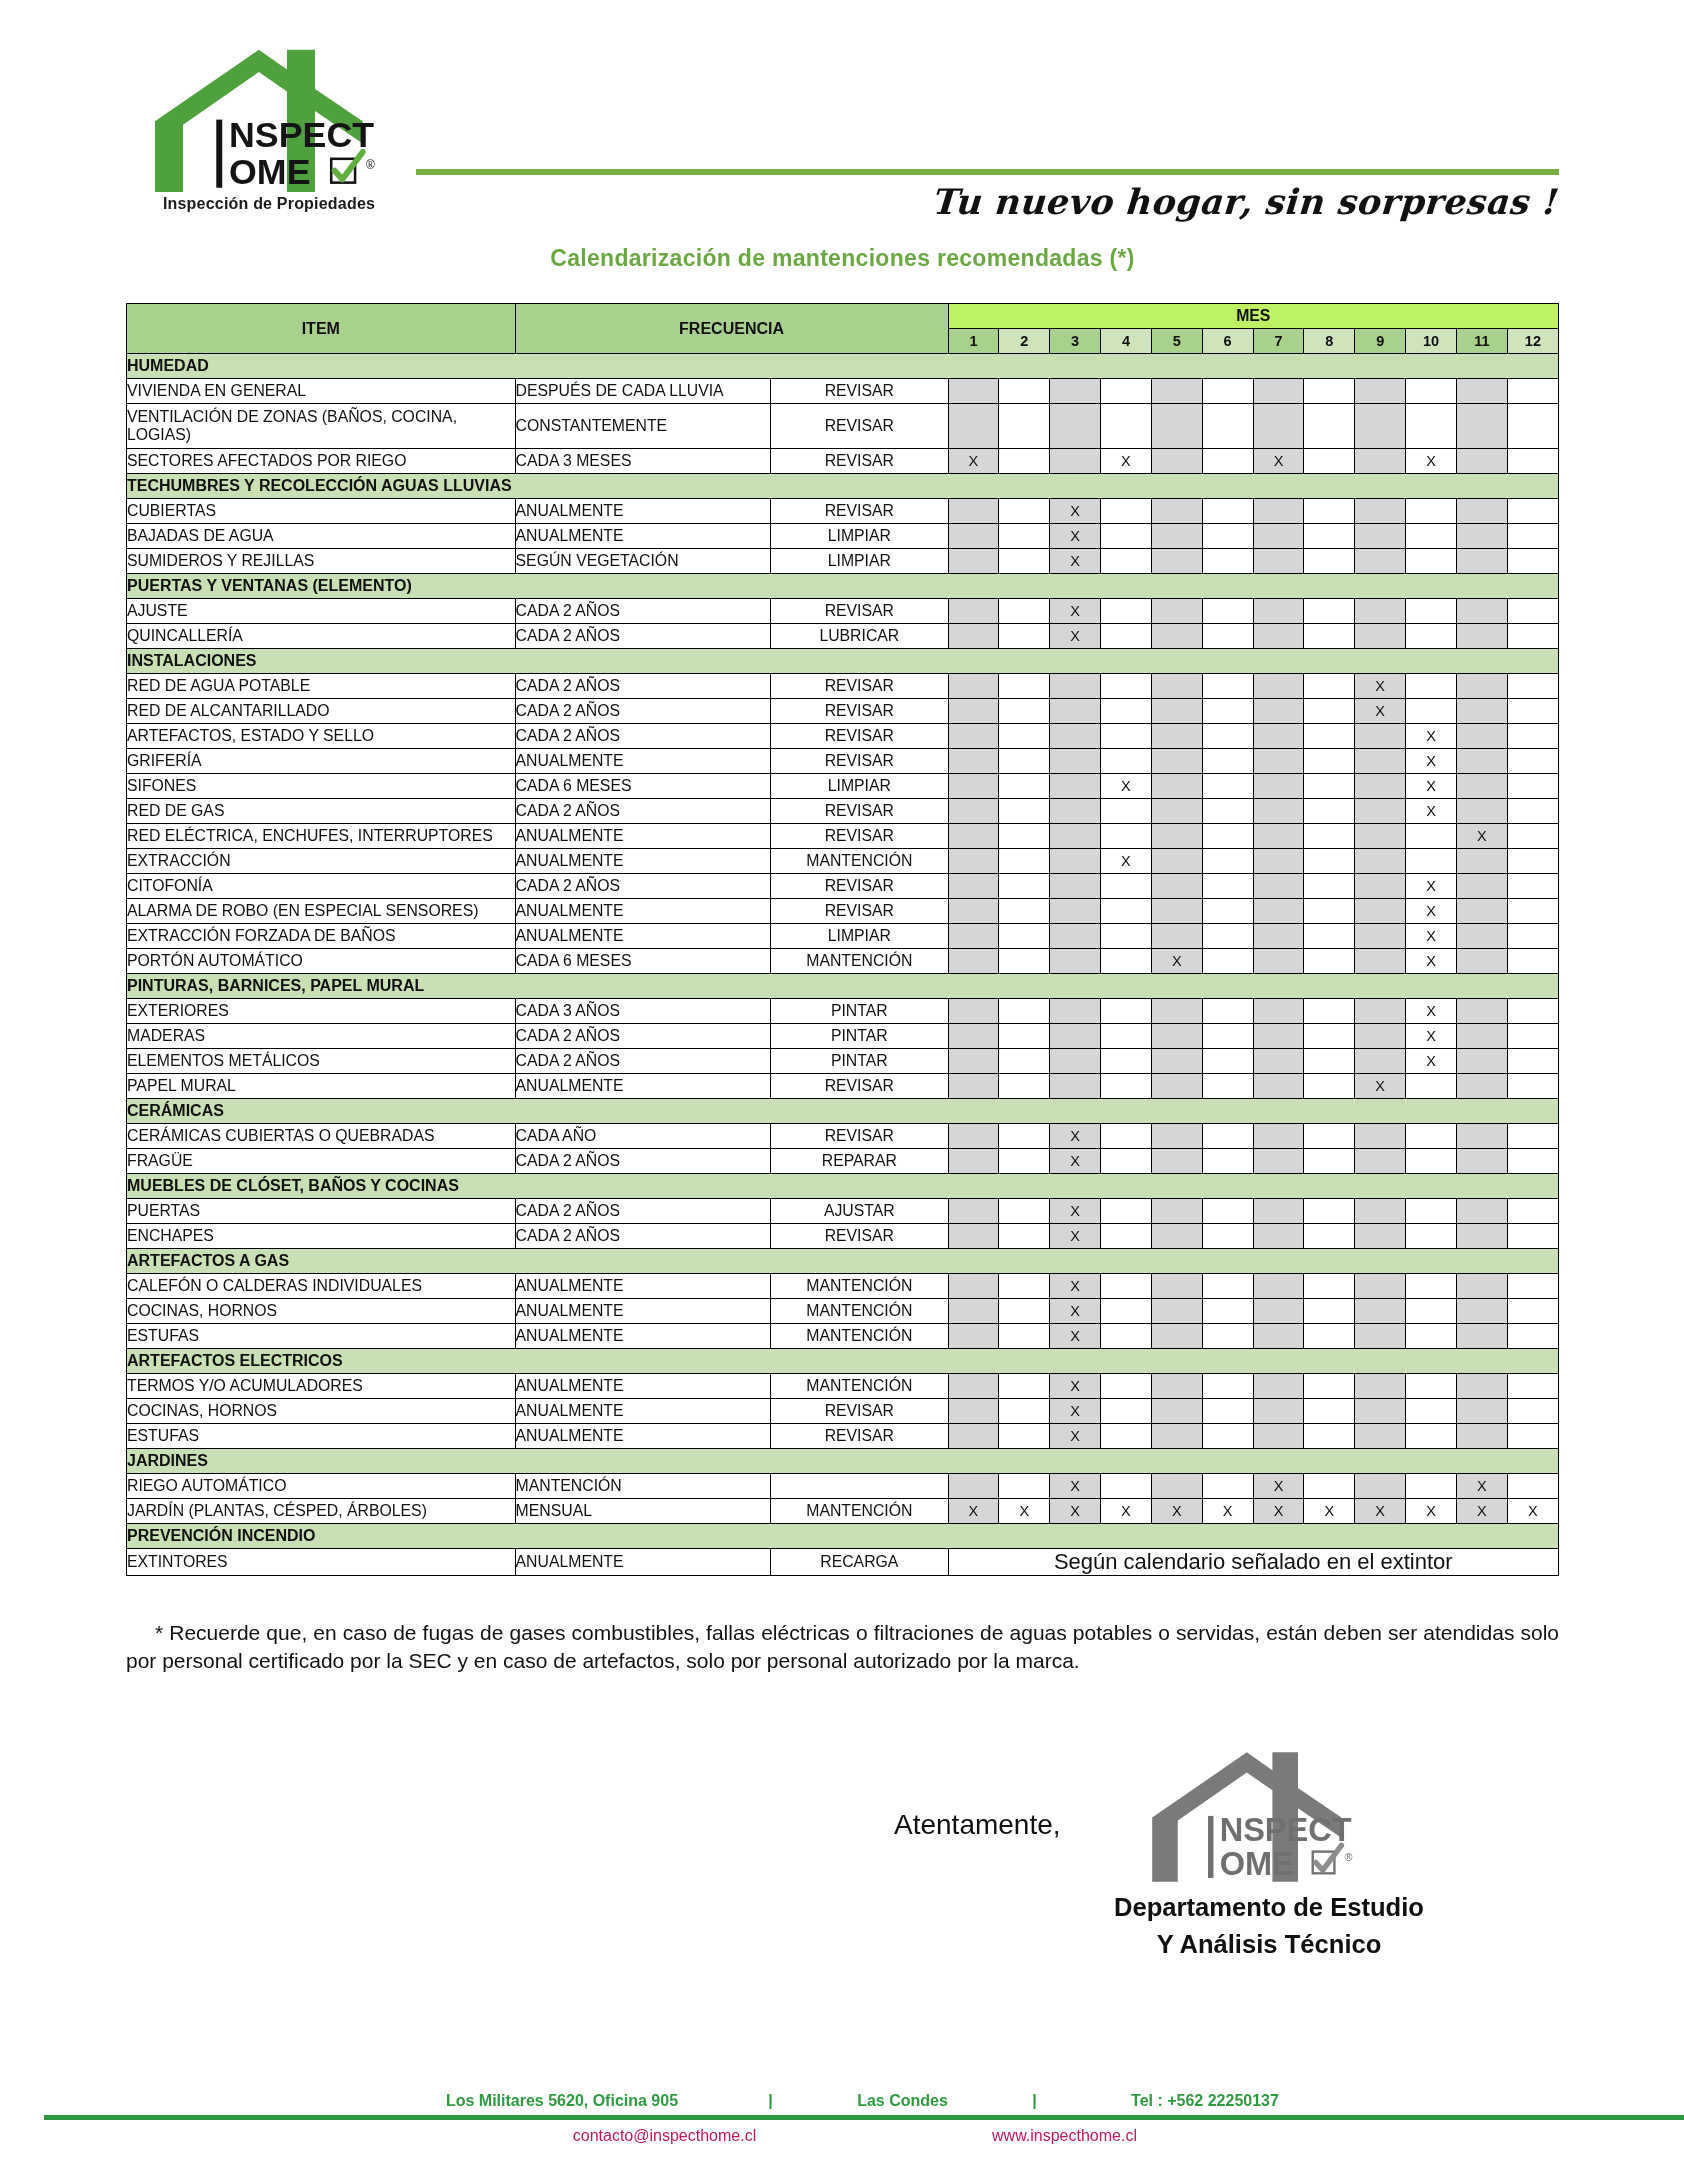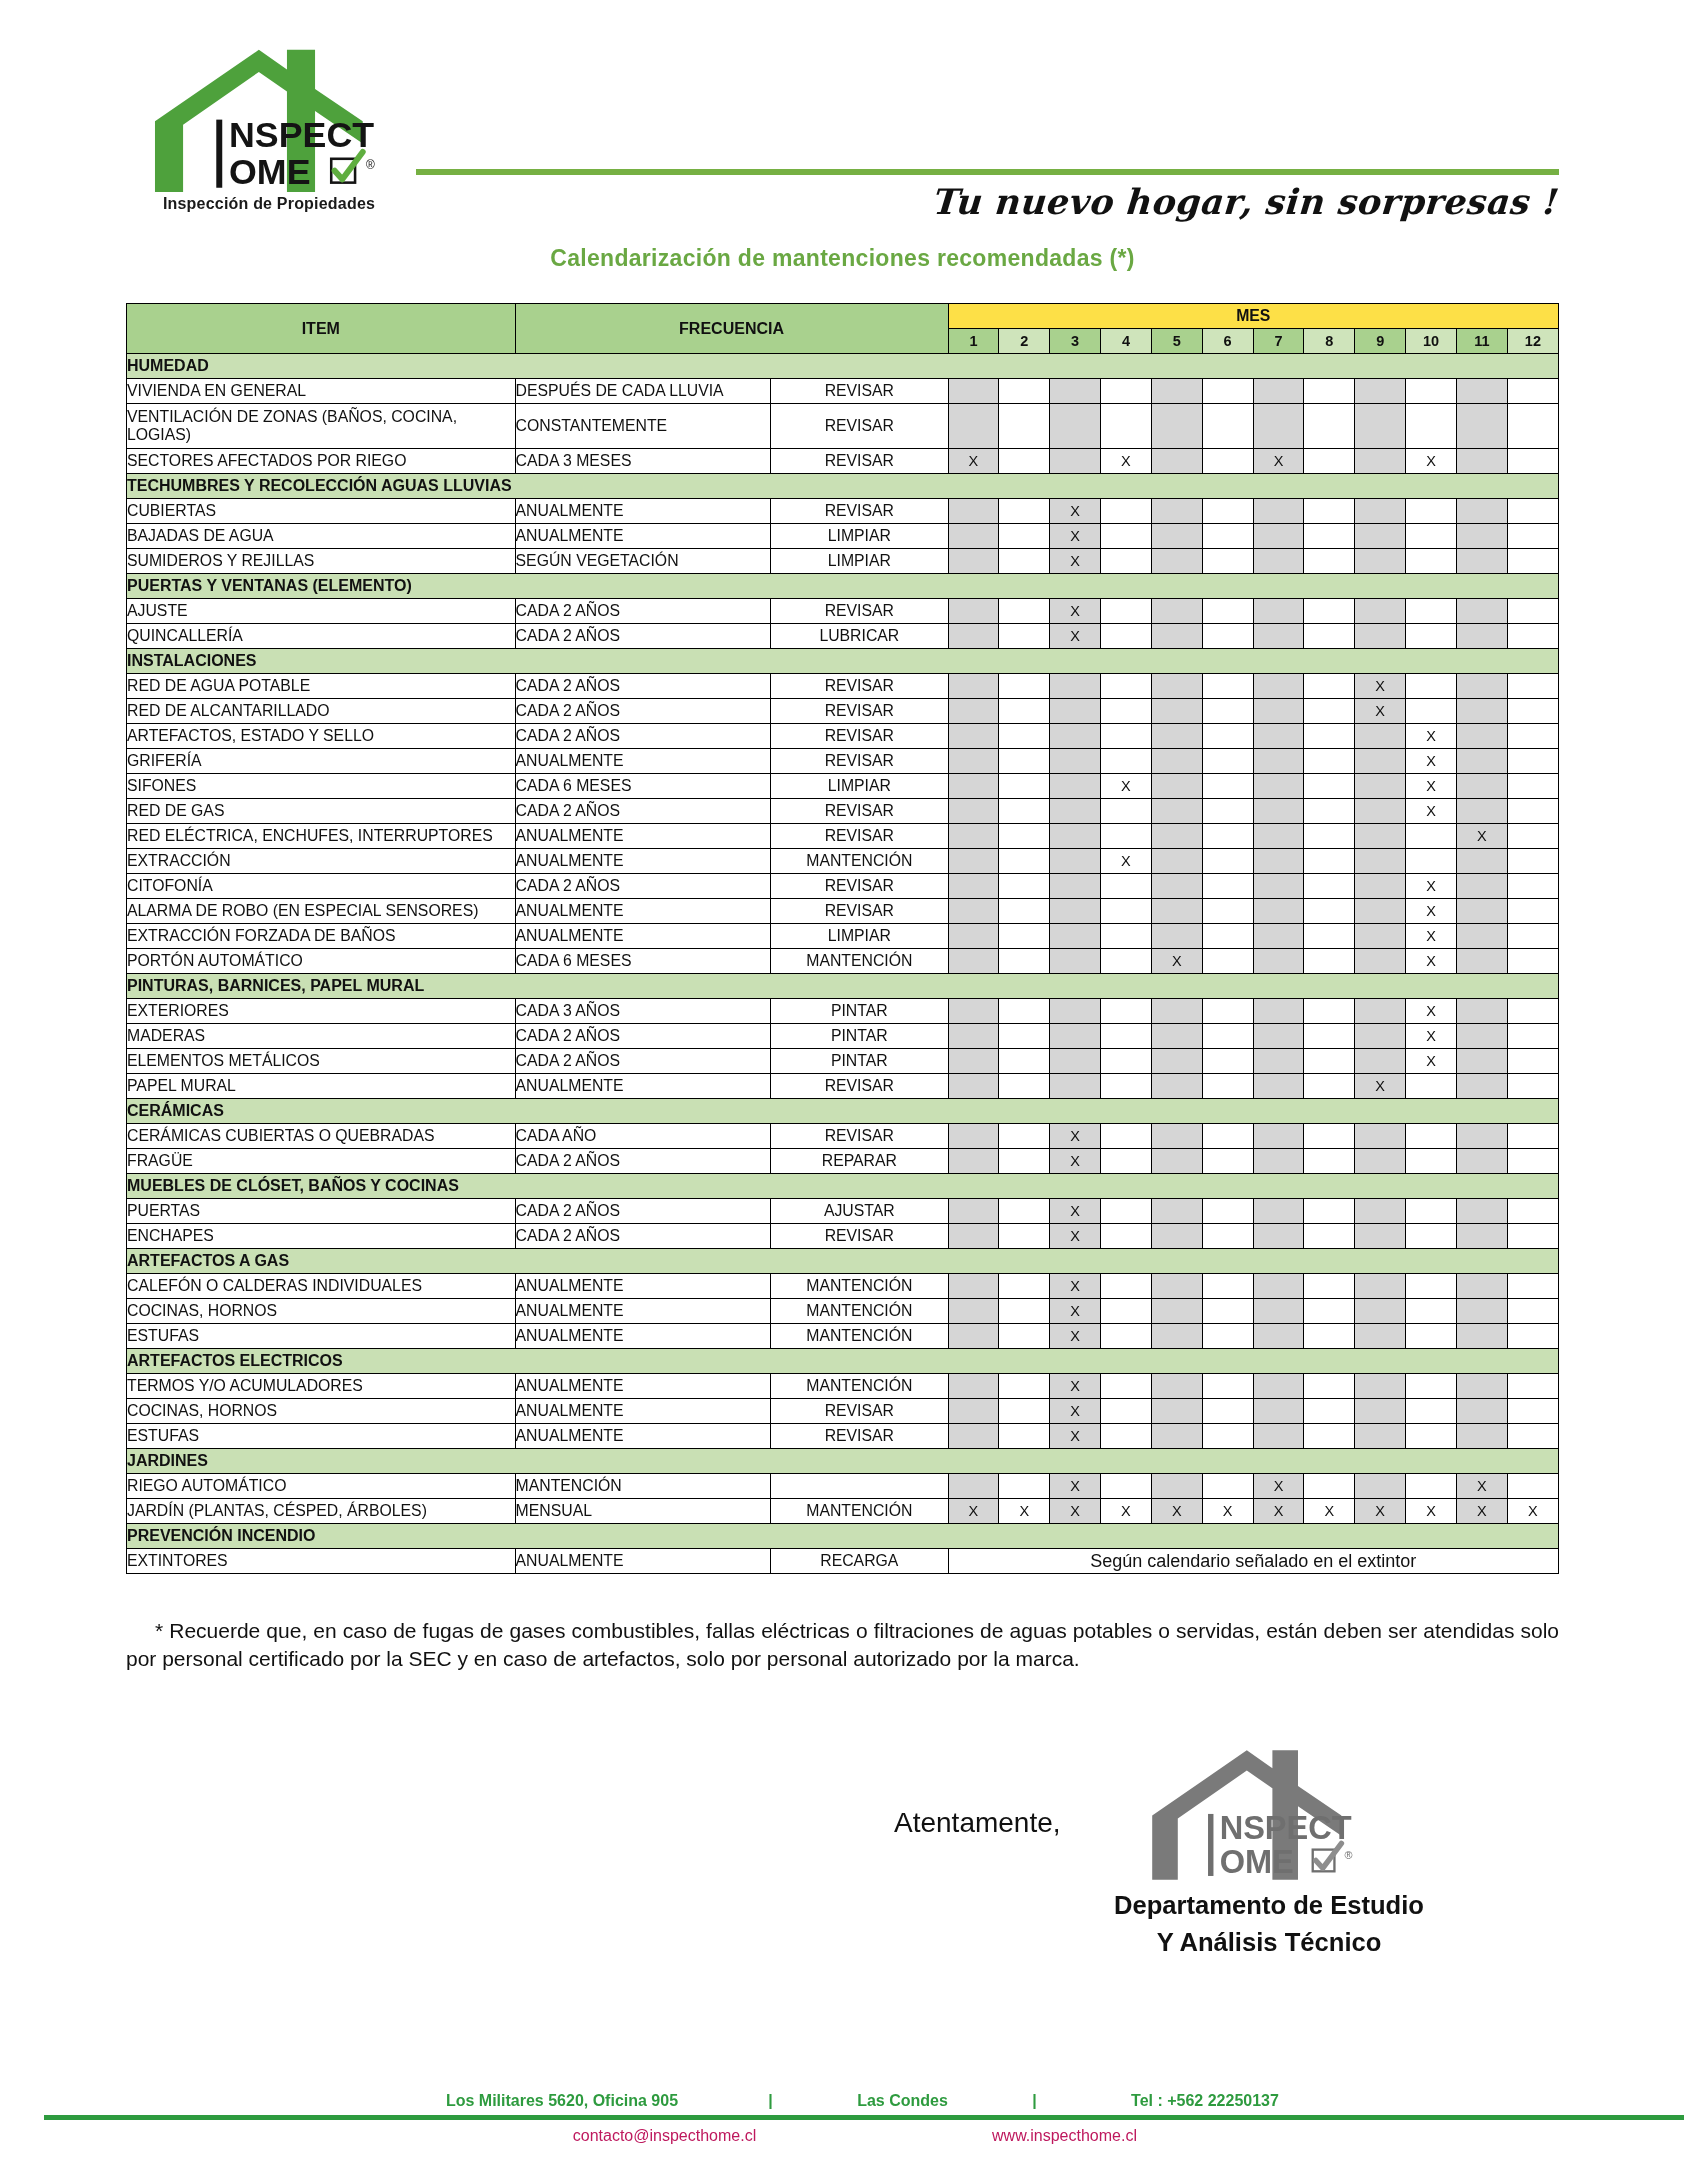"MES" th.mes { background: #fde047 -> #bef264 }
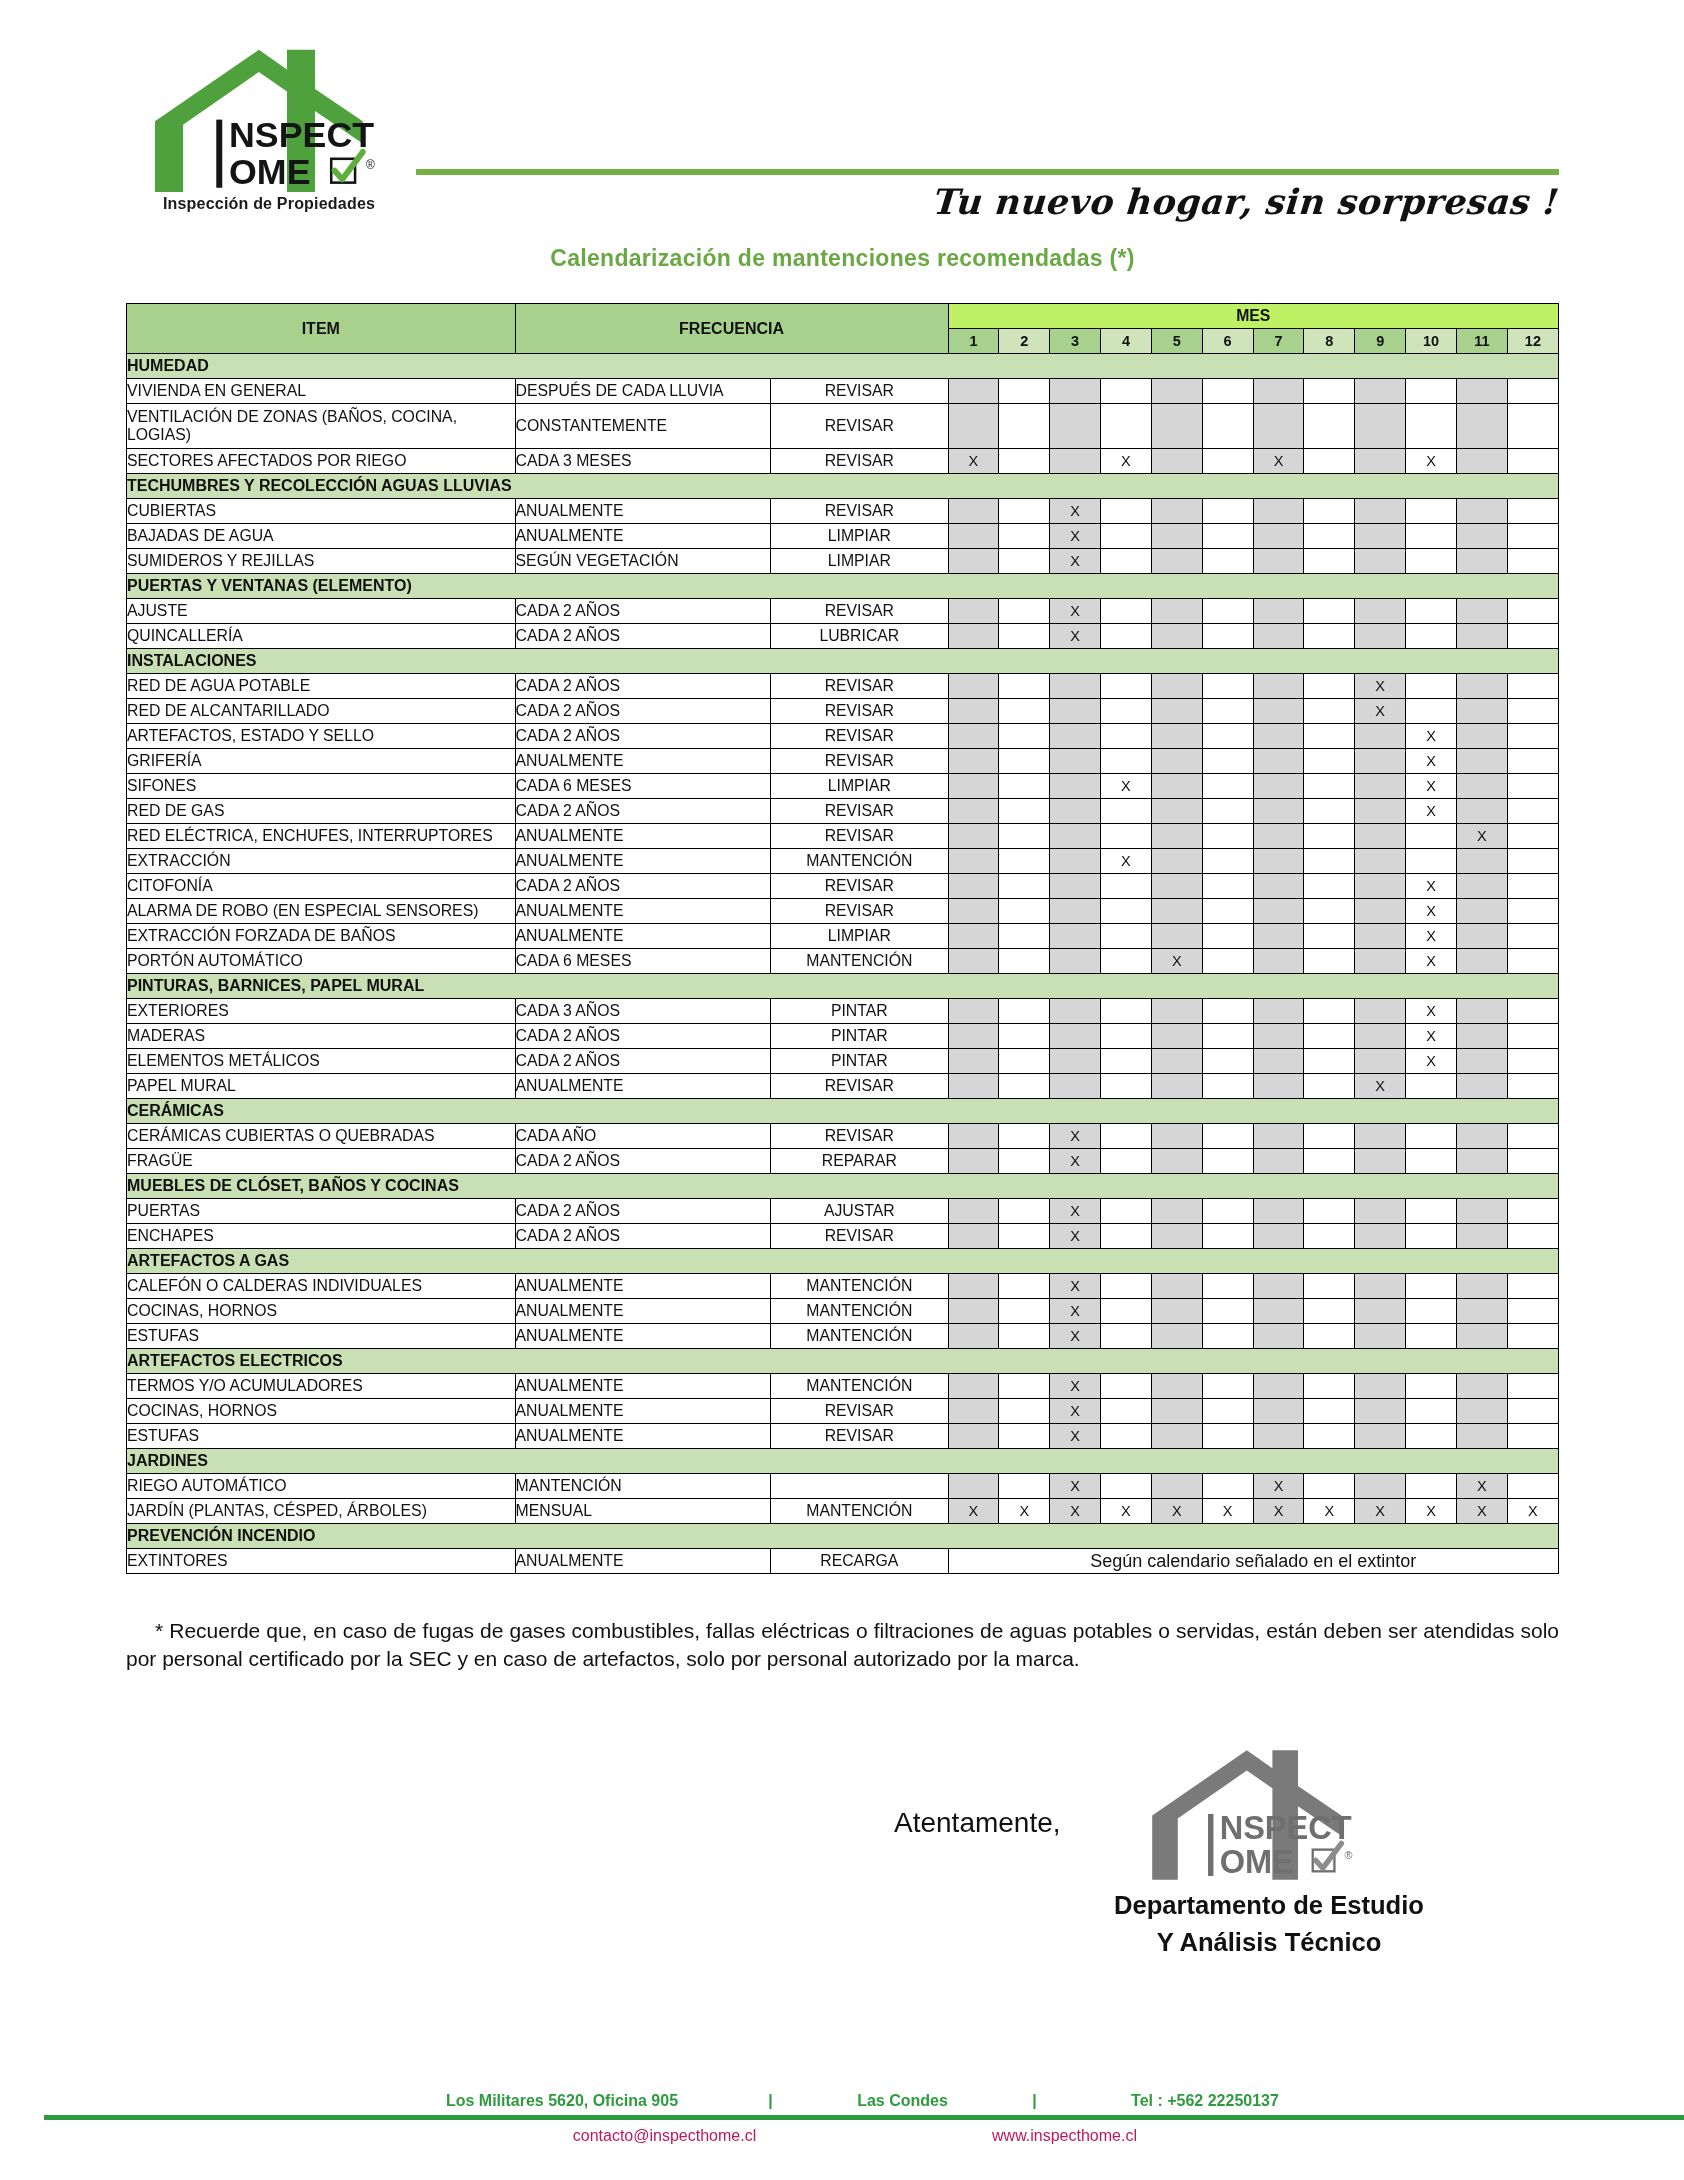"Según calendario señalado en el" td.note { font-size: 18px -> 22px }
